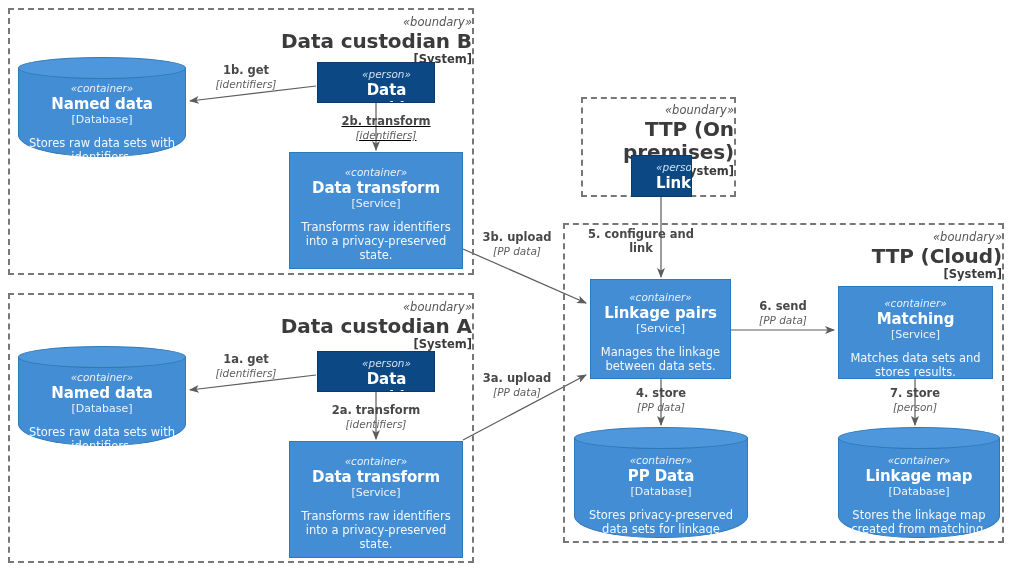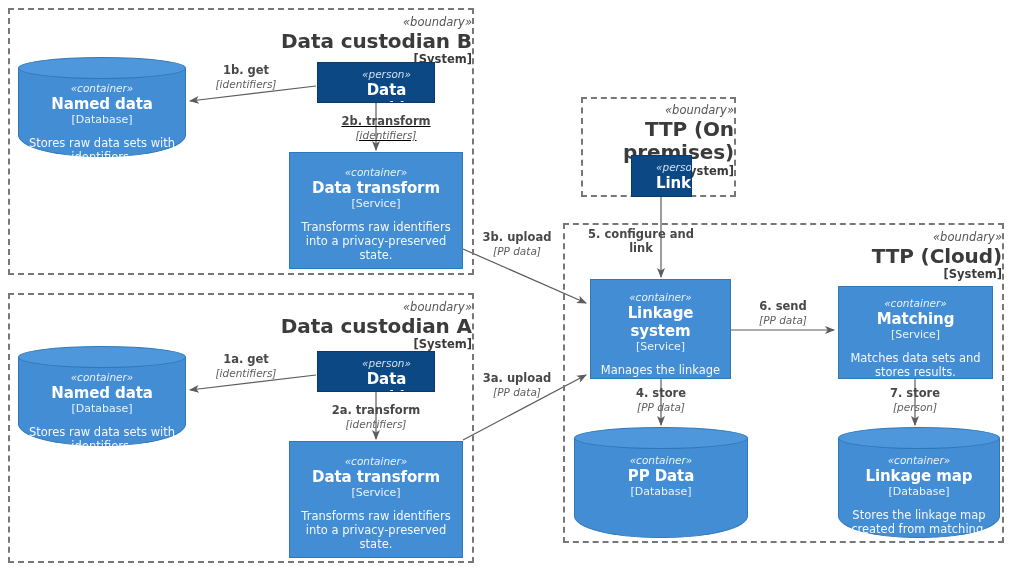"Linkage system" span.n-name { text: system -> pairs }
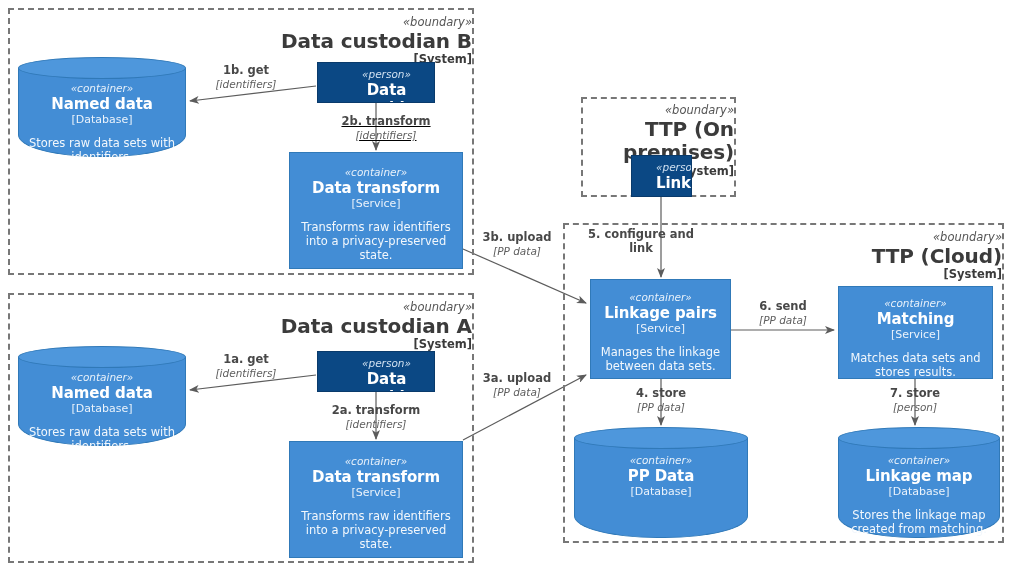"Stores privacy-preserved data sets for" span.n-desc { html: none -> <span>Stores privacy-preserved data sets for linkage</span> }
